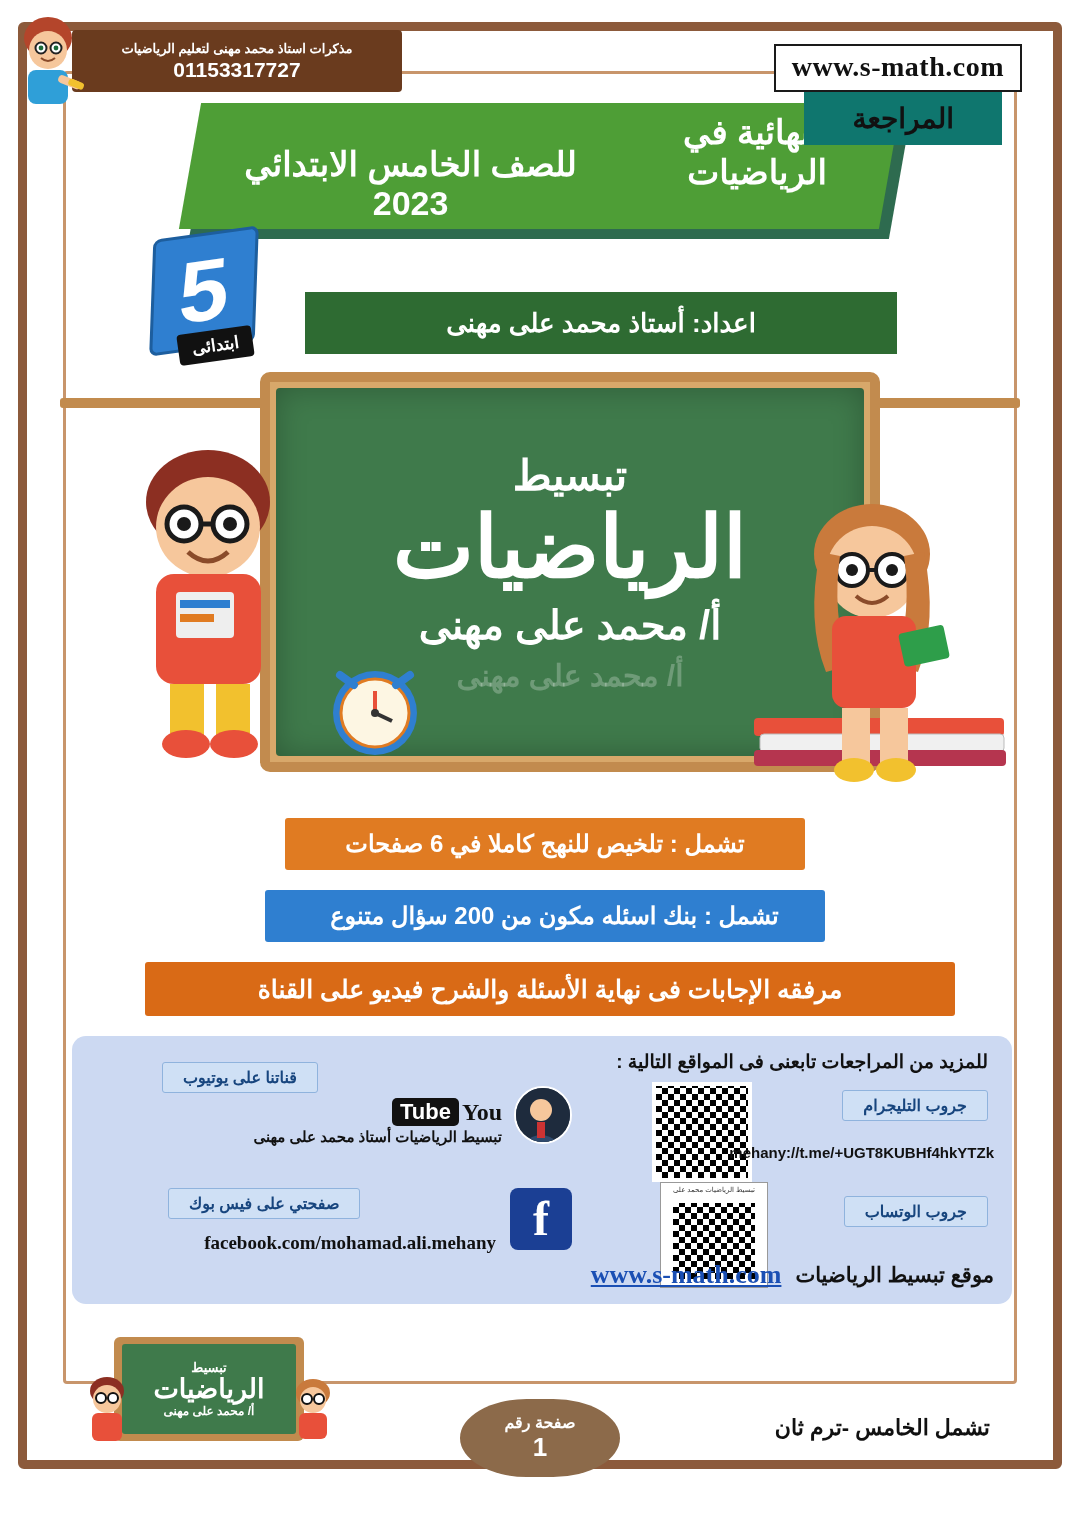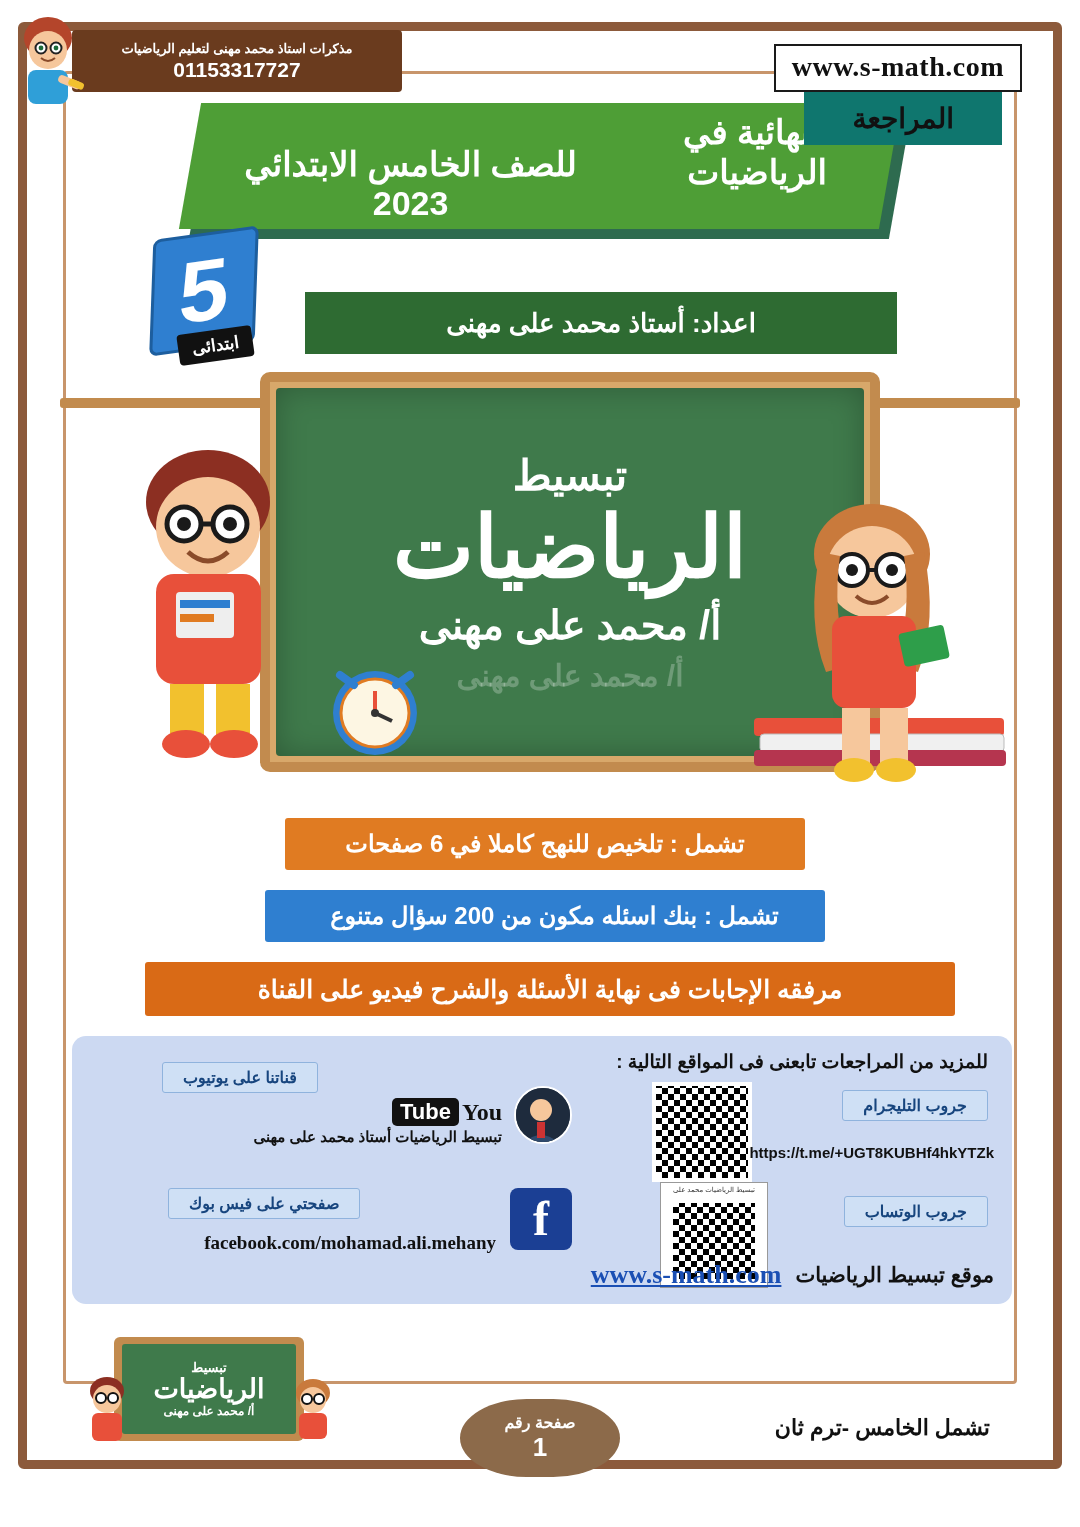"https://t.me/+UGT8KUBHf4hkYTZk" div.tg-link { text: https://t.me/+UGT8KUBHf4hkYTZk -> mehany://t.me/+UGT8KUBHf4hkYTZk }
